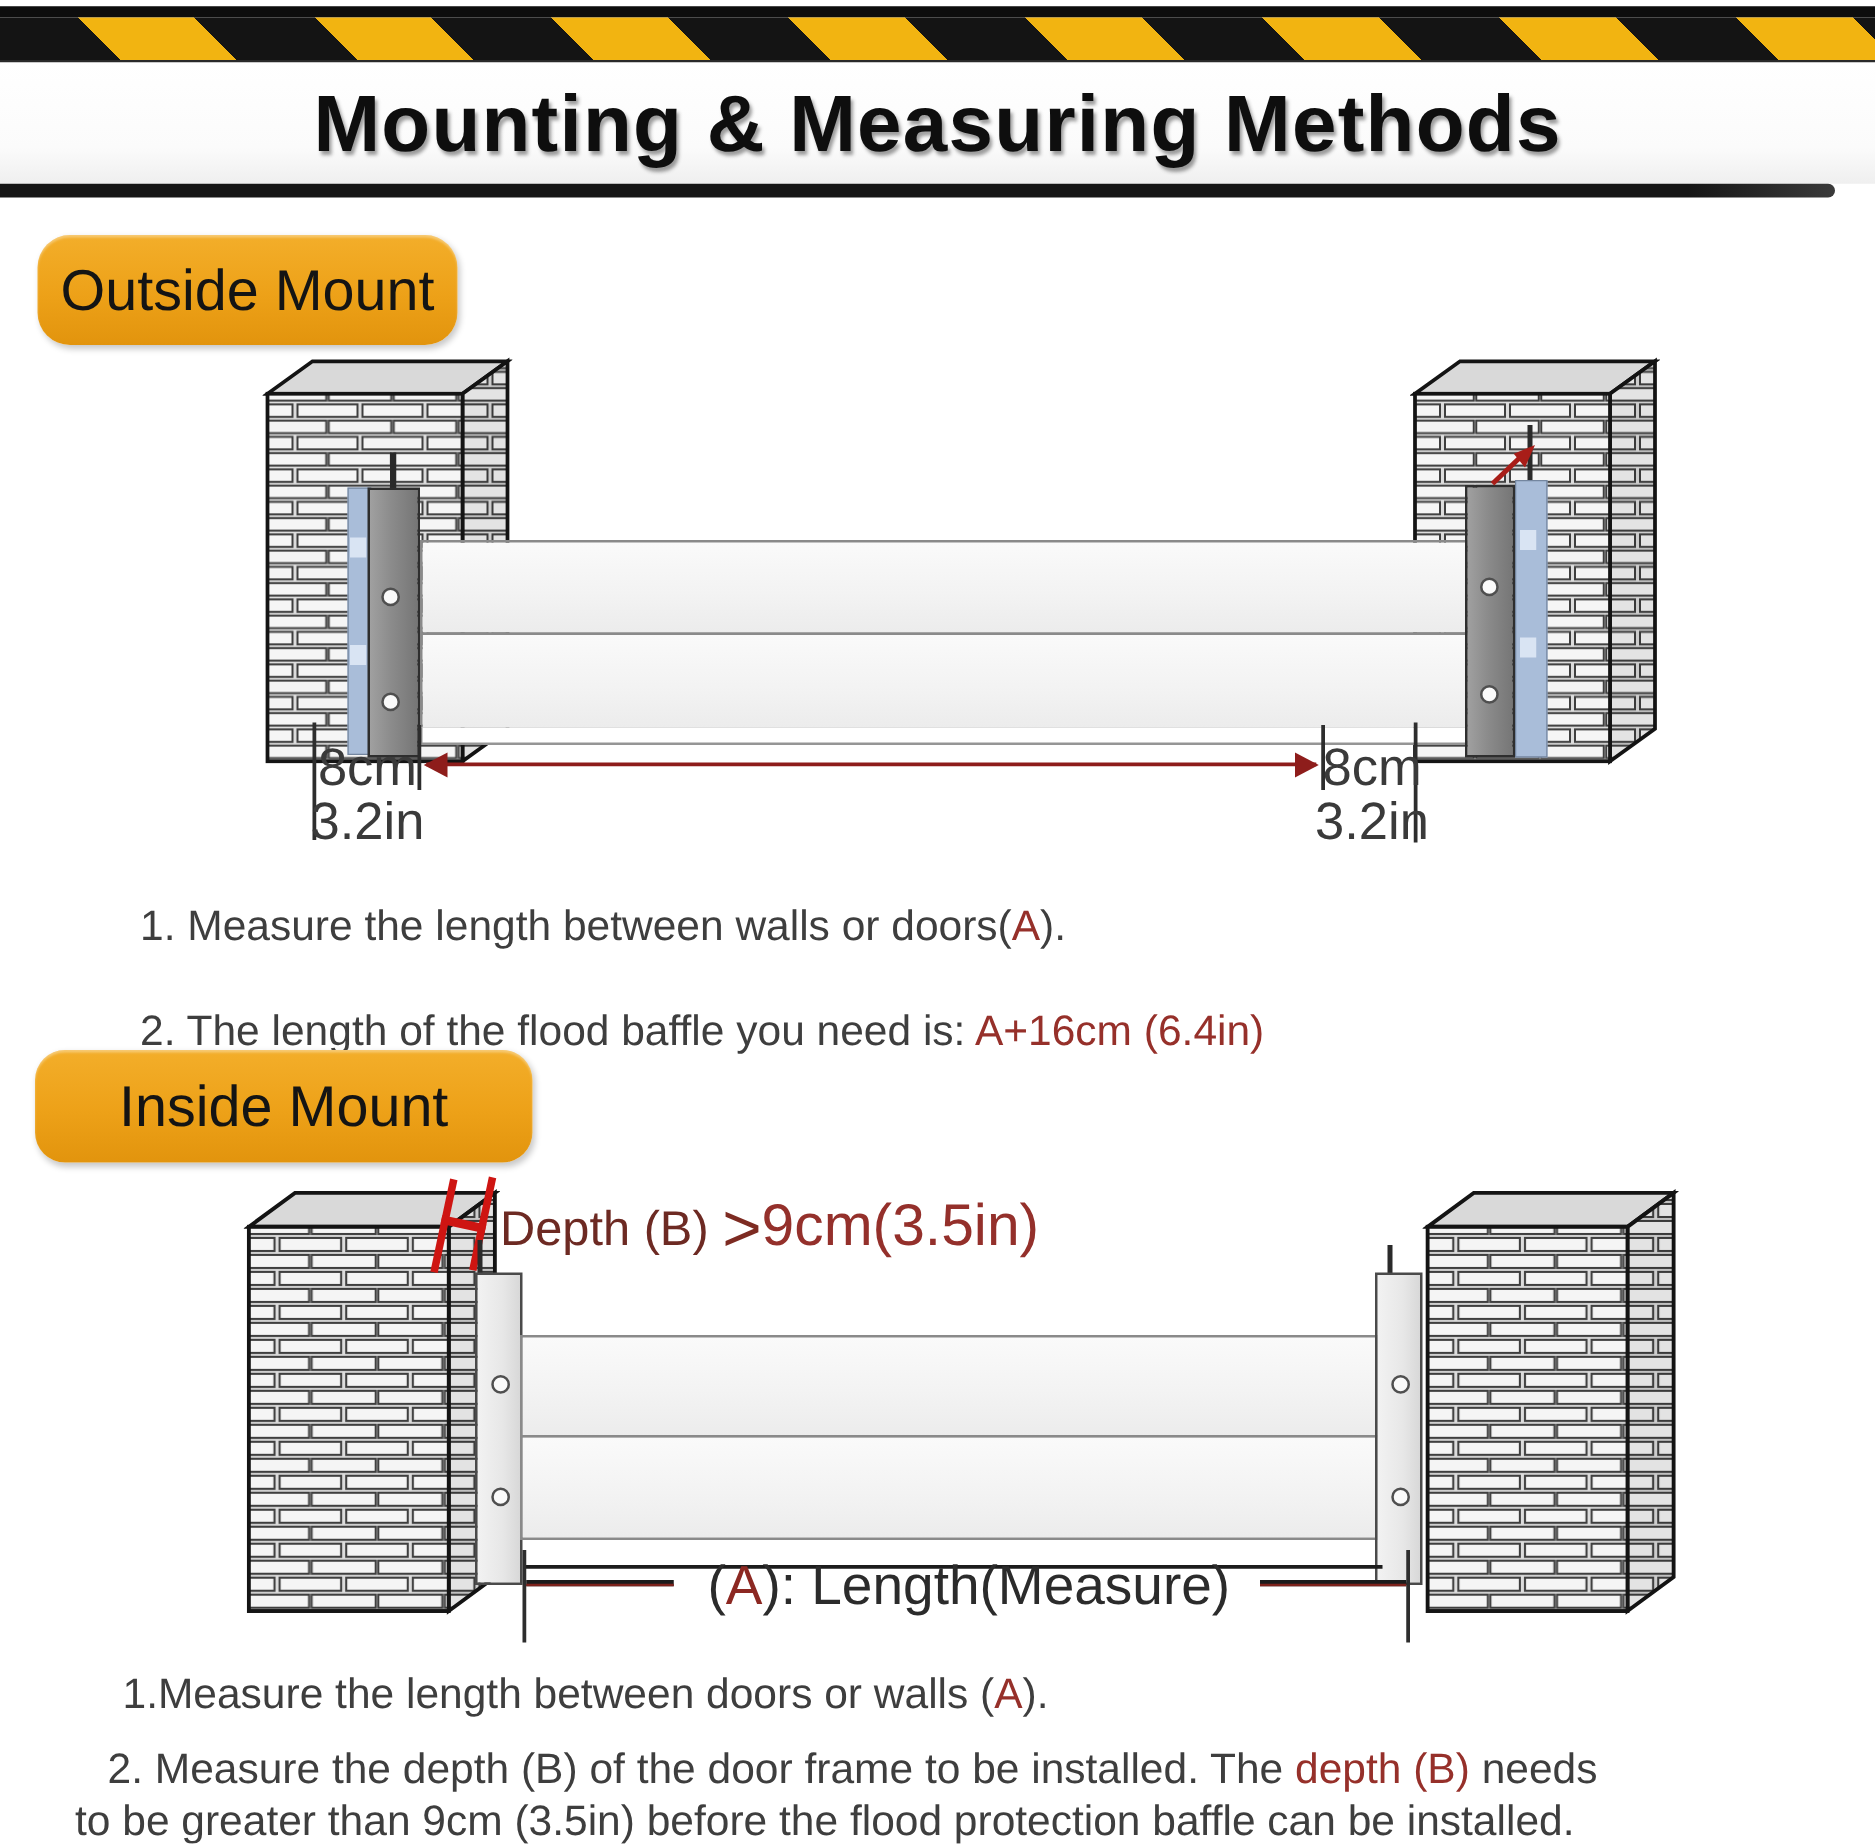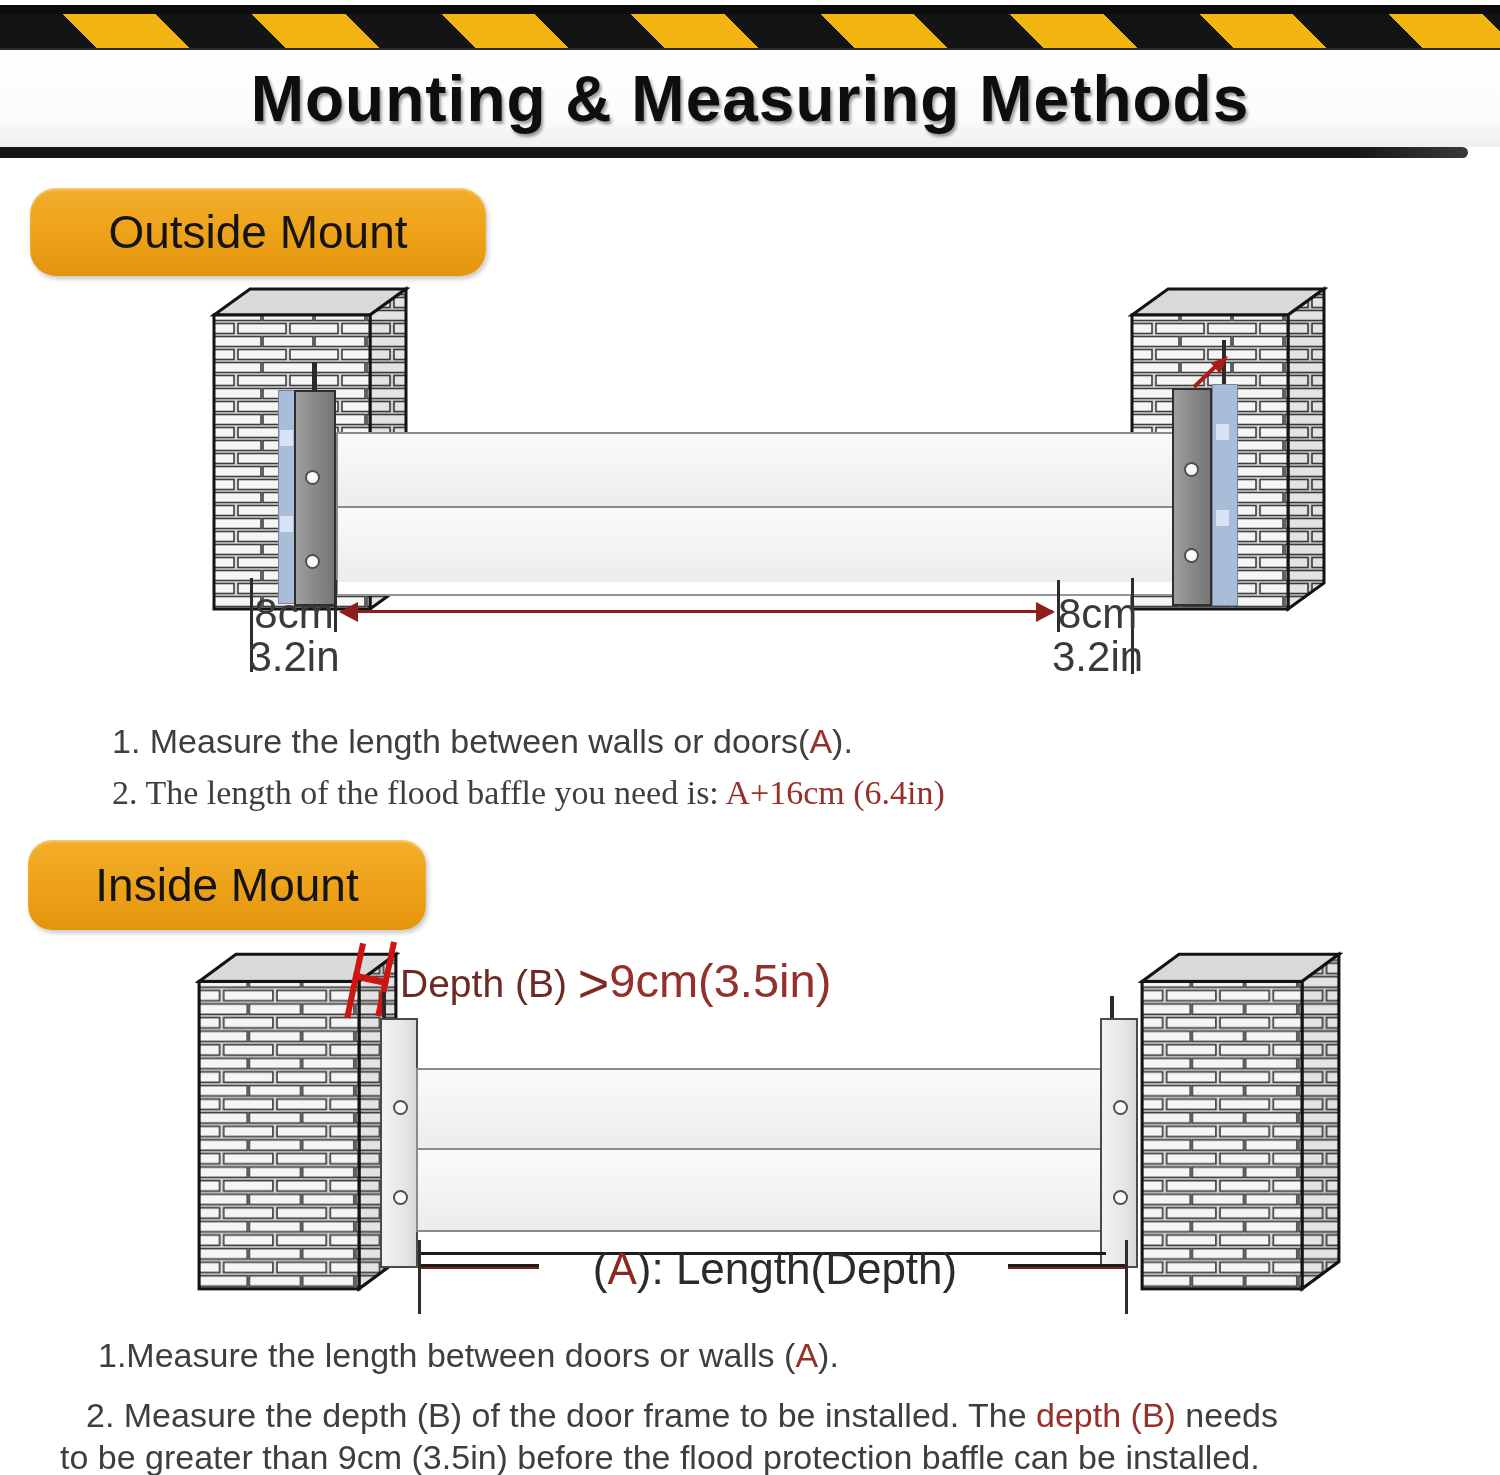"Outside Mount" div.badge { width: 456px -> 336px }
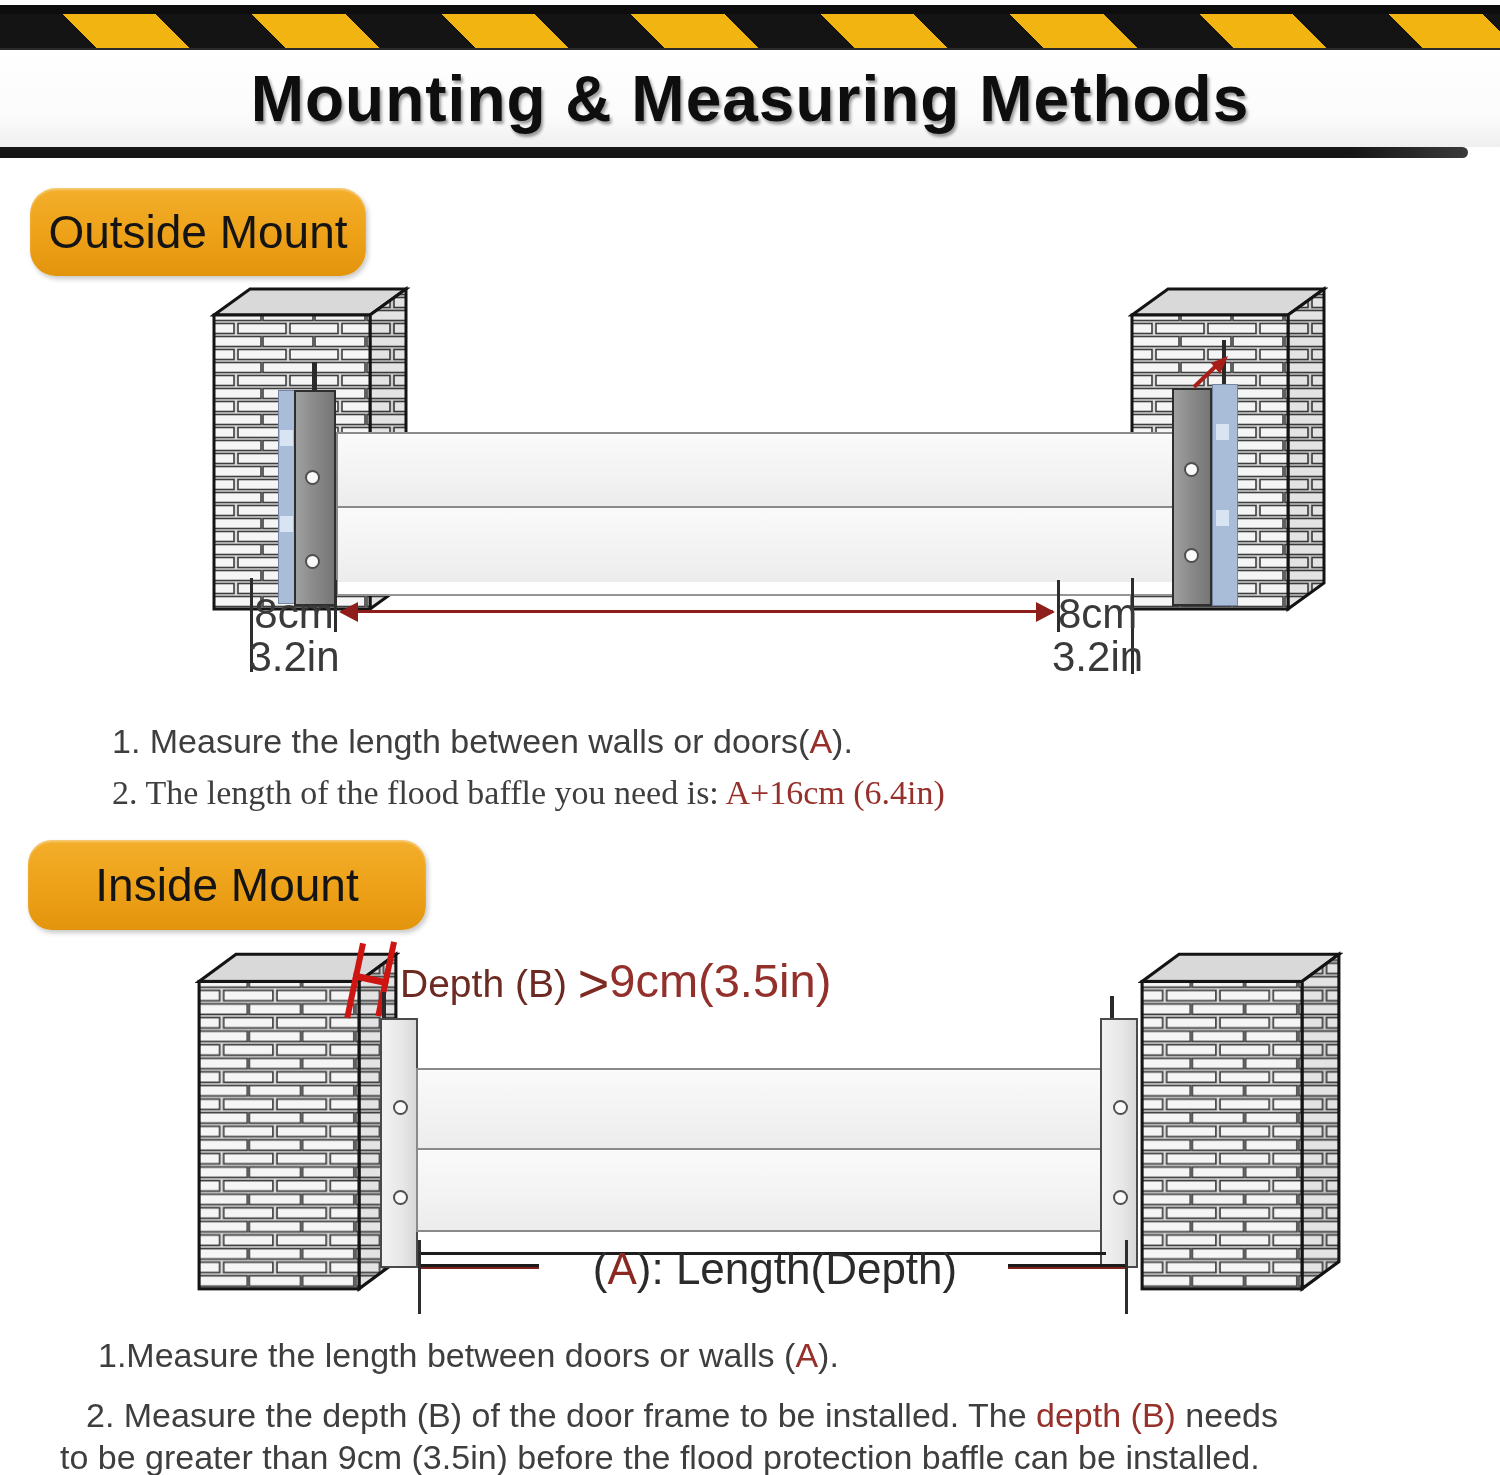"2. The length of the" div.step { font-family: Liberation Serif, serif -> none; top: 774px -> 806px }
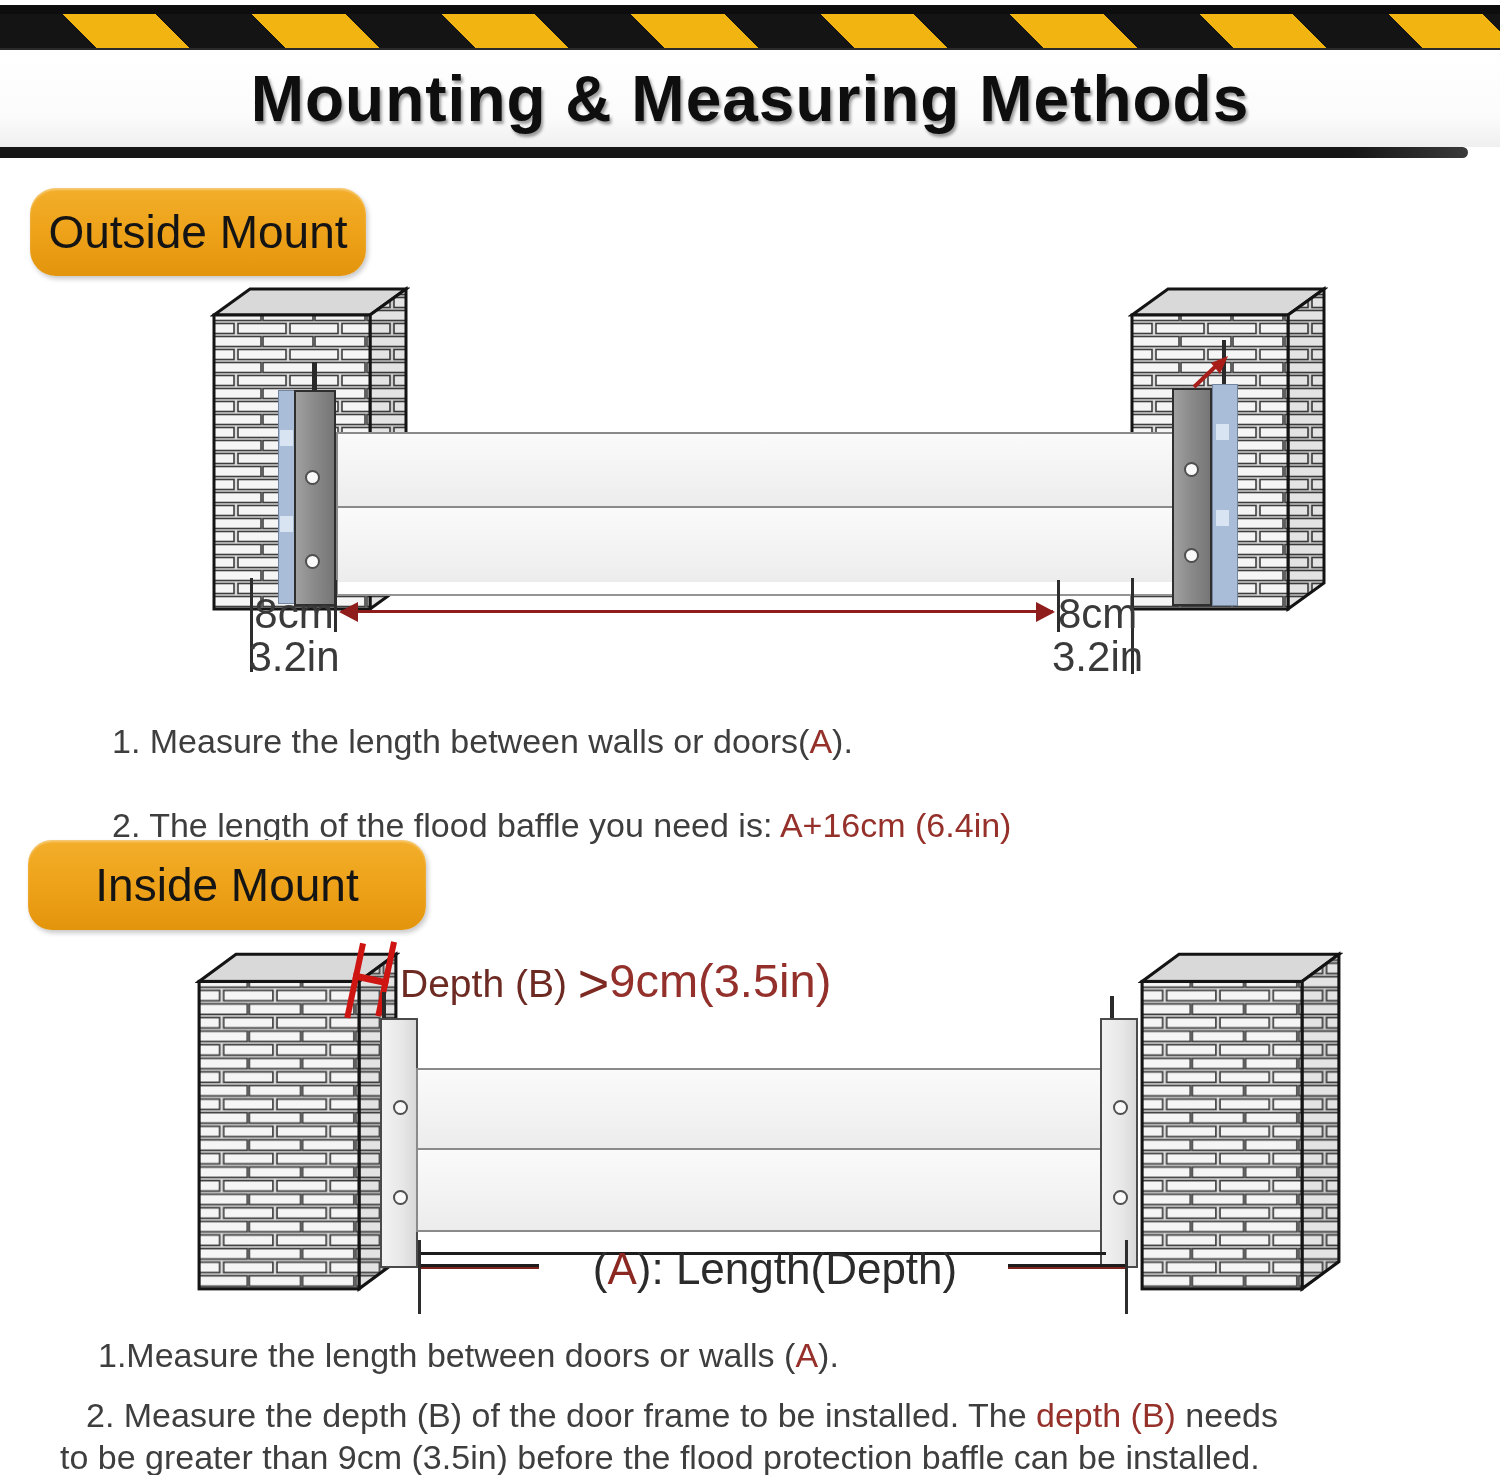"): Length(Depth)" span { text: Depth -> Measure }
